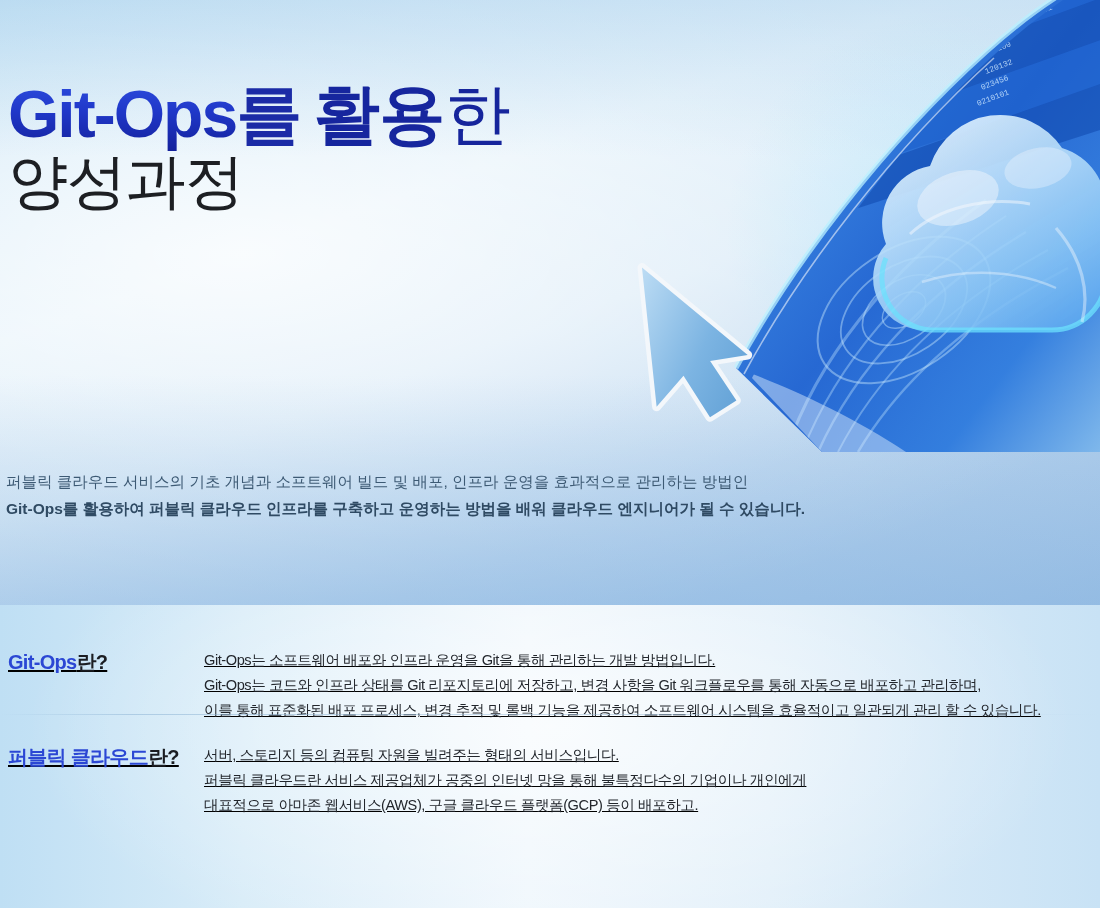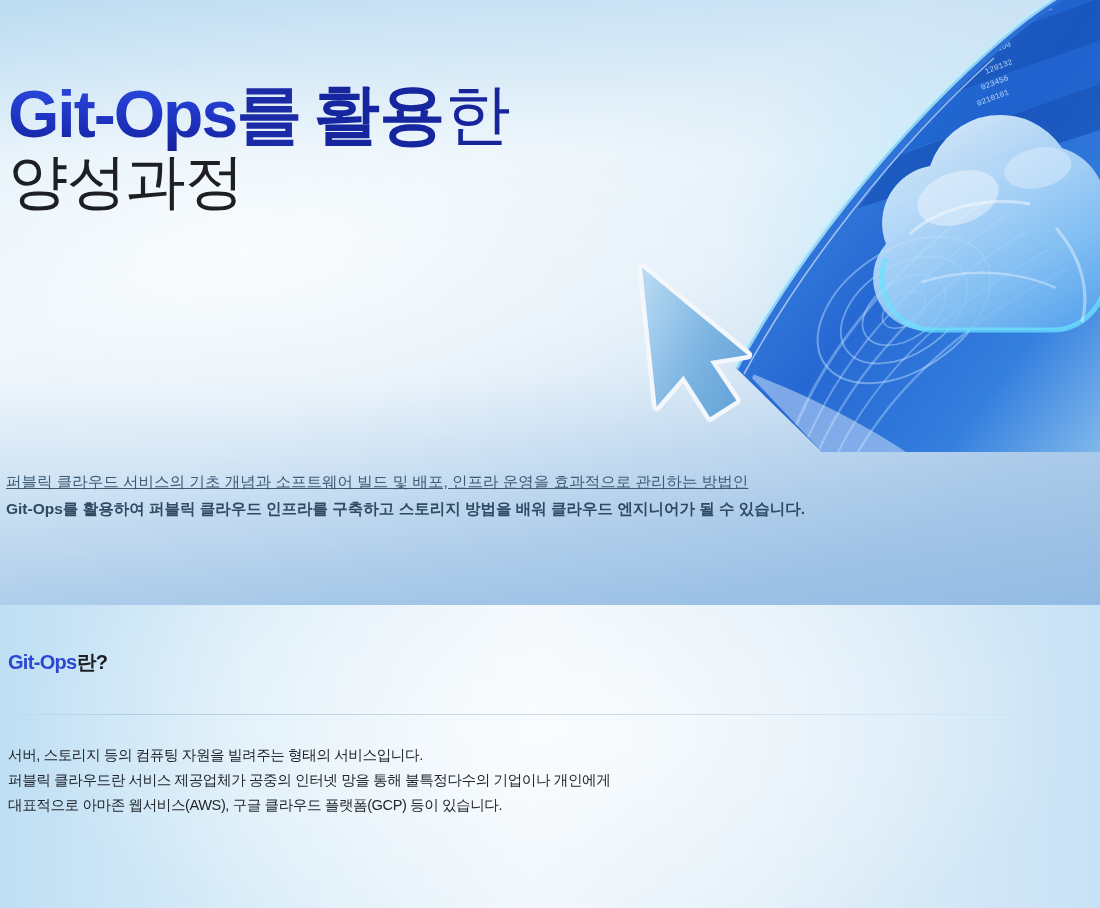"퍼블릭 클라우드 서비스의 기초 개념과" .hd-1 { text-decoration: underline -> none }
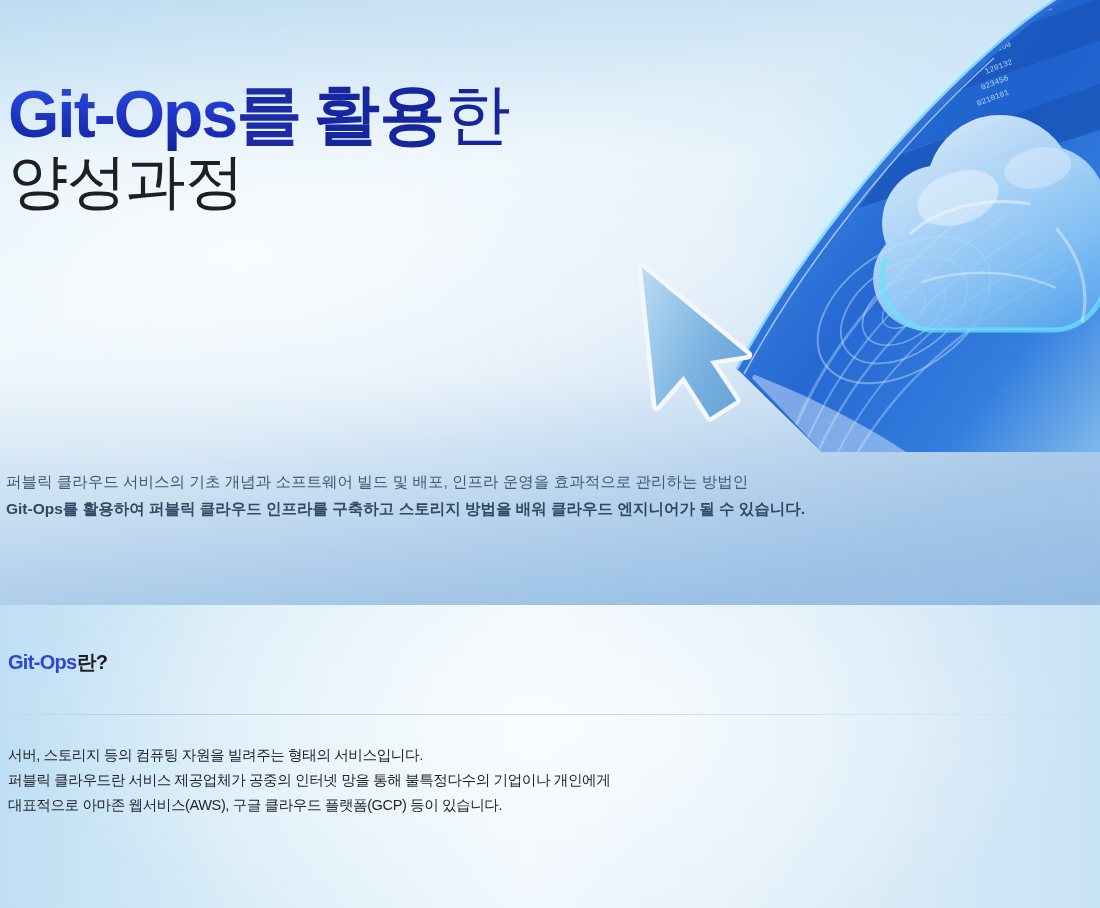"Git-Ops를 활용하여 퍼블릭 클라우드 인프라를" div.hd-line { text: 스토리지 -> 운영하는 }
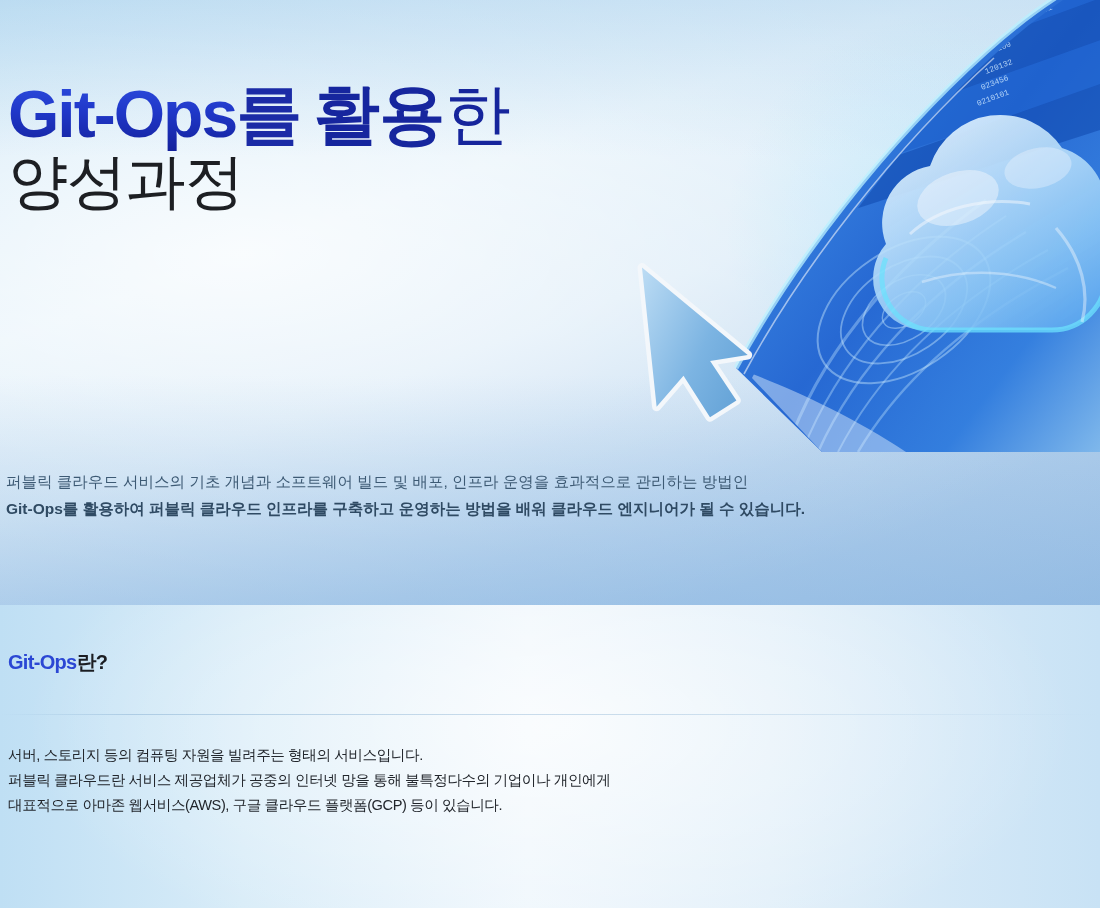"Git-Ops란?" .info-row { text-decoration: none -> underline }
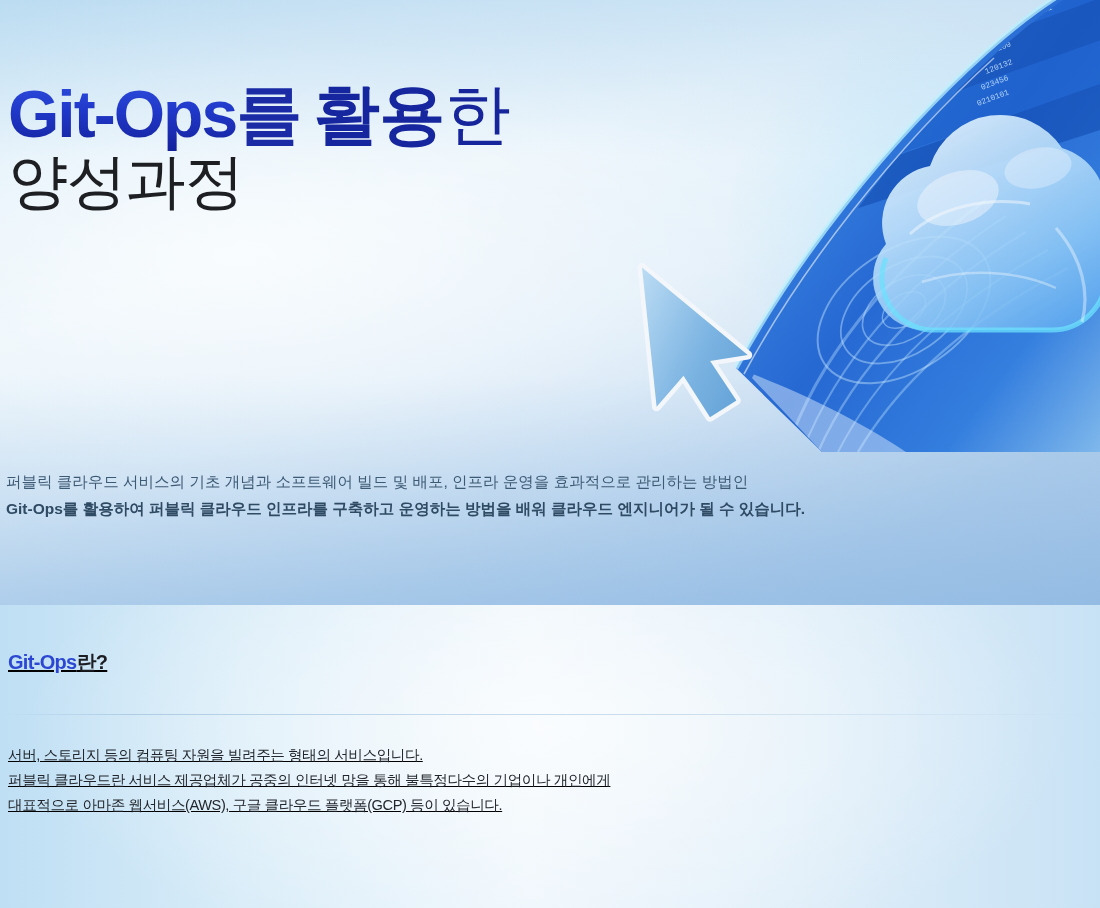"Git-Ops는 소프트웨어 배포와 인프라 운영을" div.info-body { html: none -> <div> <div>Git-Ops는 소프트웨어 배포와 인프라 운영을 Git을 통해 관리하는 개발 방법입니다.</div> <div>Git-Ops는 코드와 인프라 상태를 Git 리포지토리에 저장하고, 변경 사항을 Git 워크플로우를 통해 자동으로 배포하고 관리하며,</div> <div>이를 통해 표준화된 배포 프로세스, 변경 추적 및 롤백 기능을 제공하여 소프트웨어 시스템을 효율적이고 일관되게 관리 할 수 있습니다.</div> </div> }
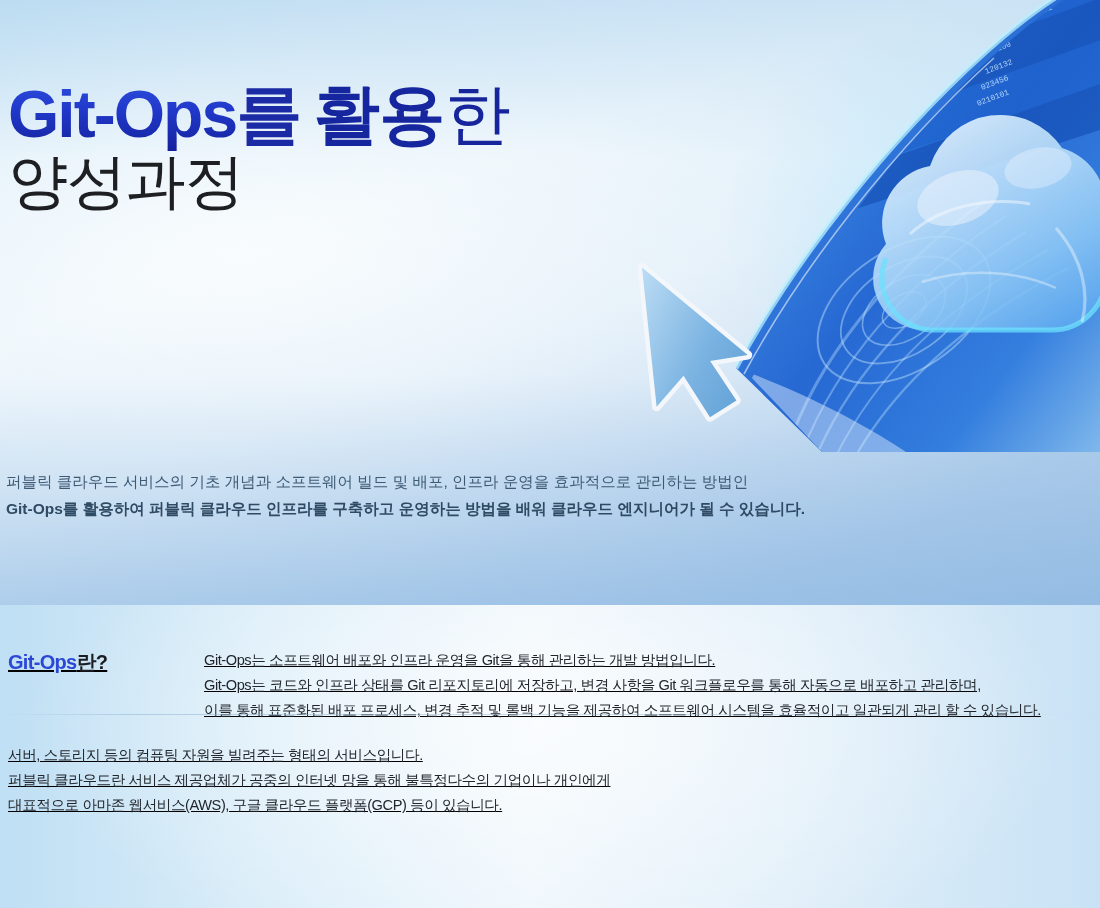"퍼블릭 클라우드란?" div.info-label { html: none -> <div><span>퍼블릭 클라우드</span><span>란?</span></div> }
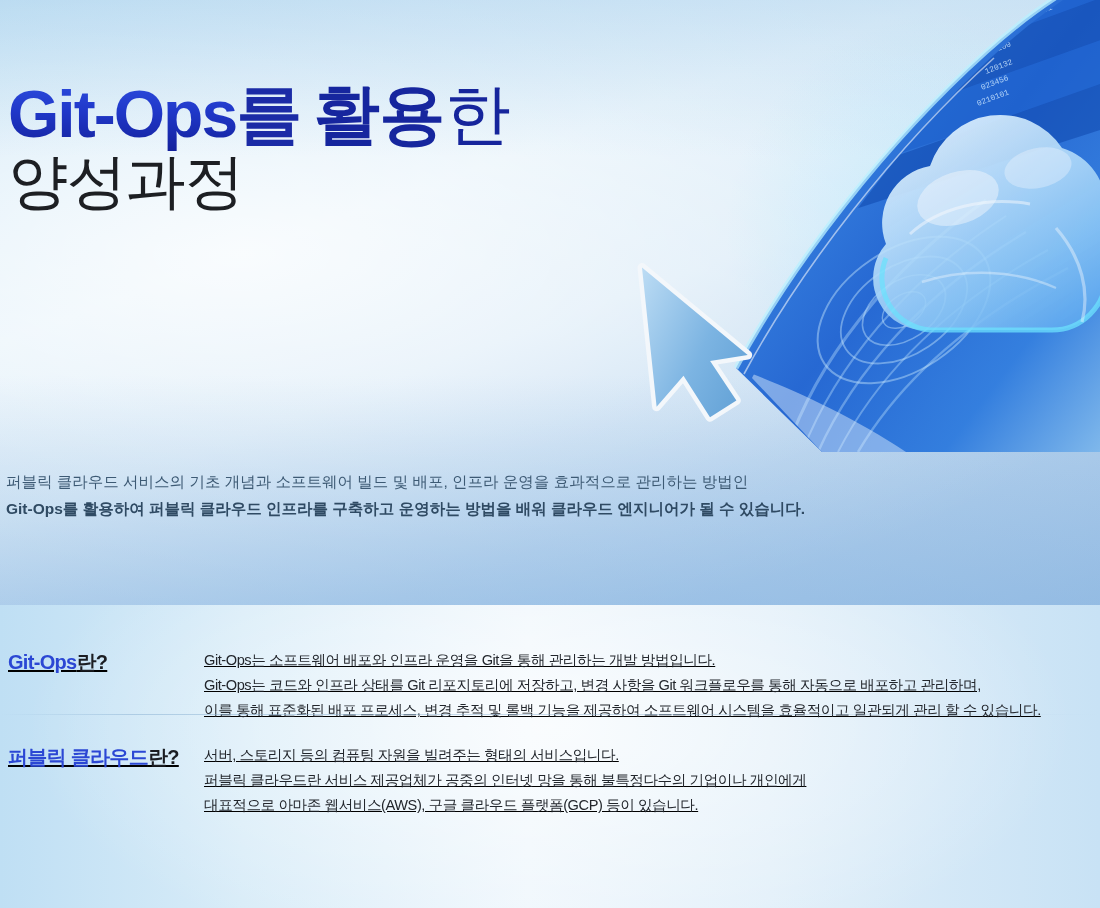"대표적으로 아마존 웹서비스(AWS), 구글 클라우드" div.info-line { text: 있습니다 -> 배포하고 }
